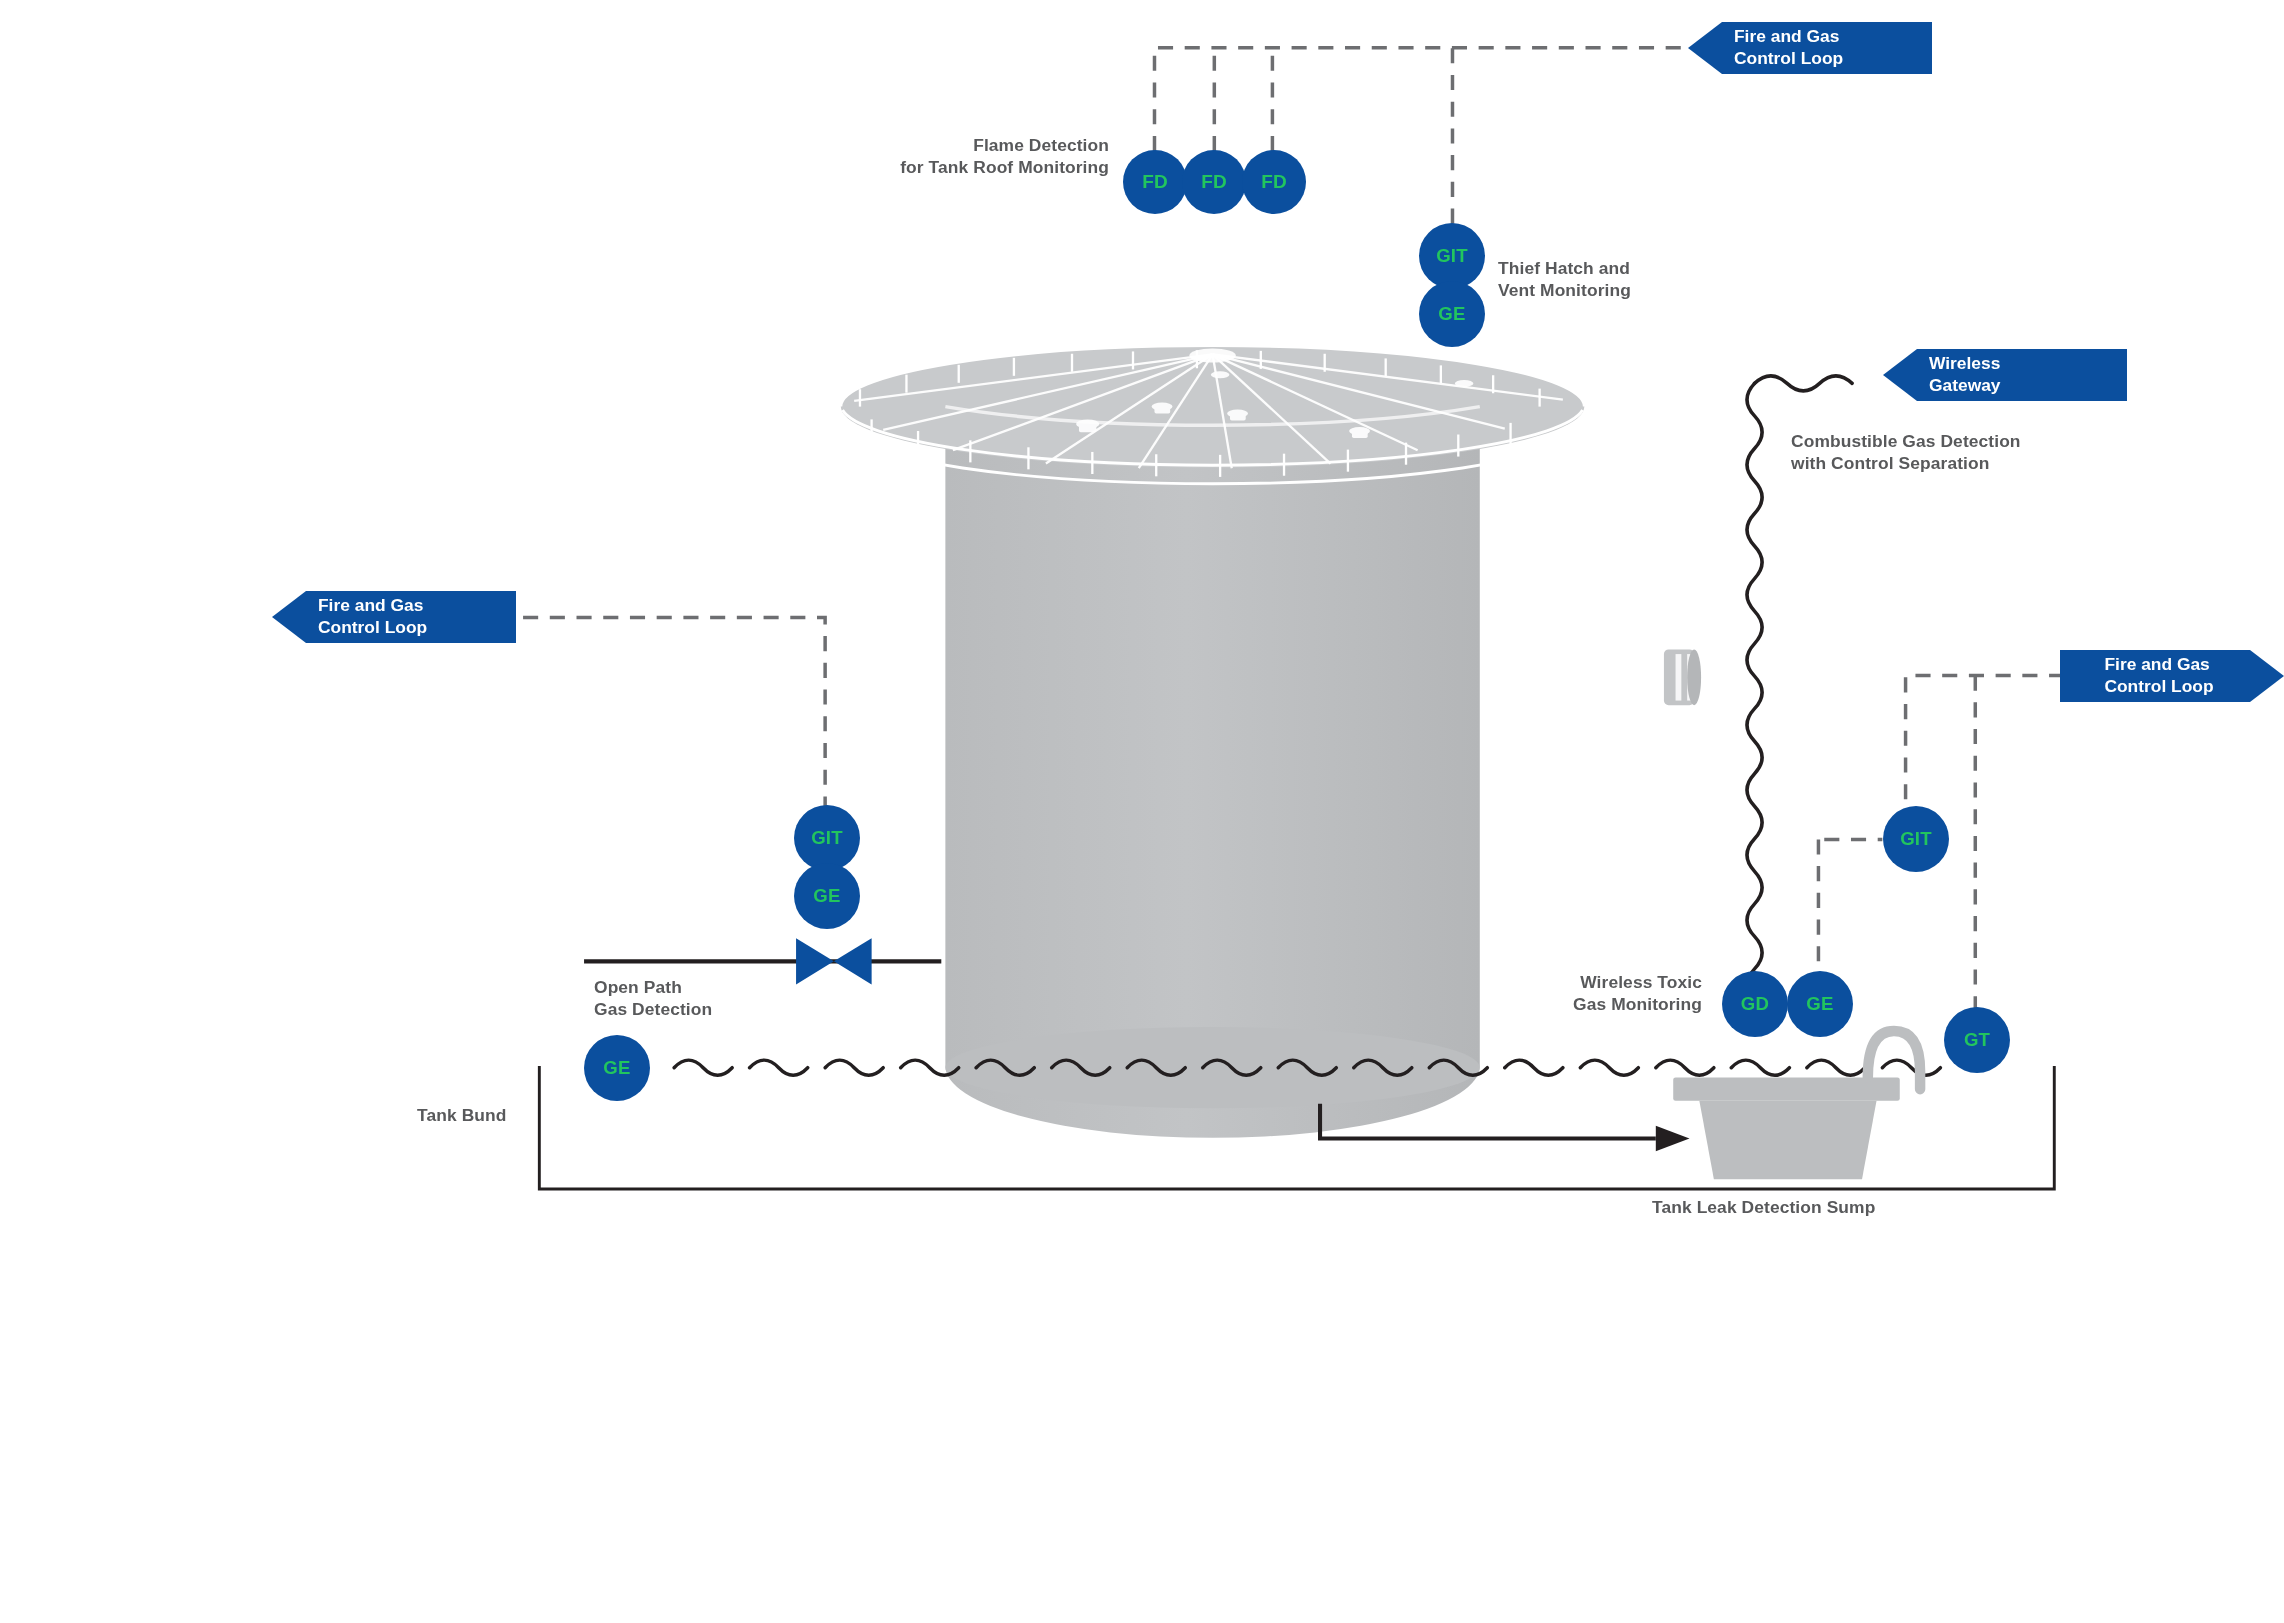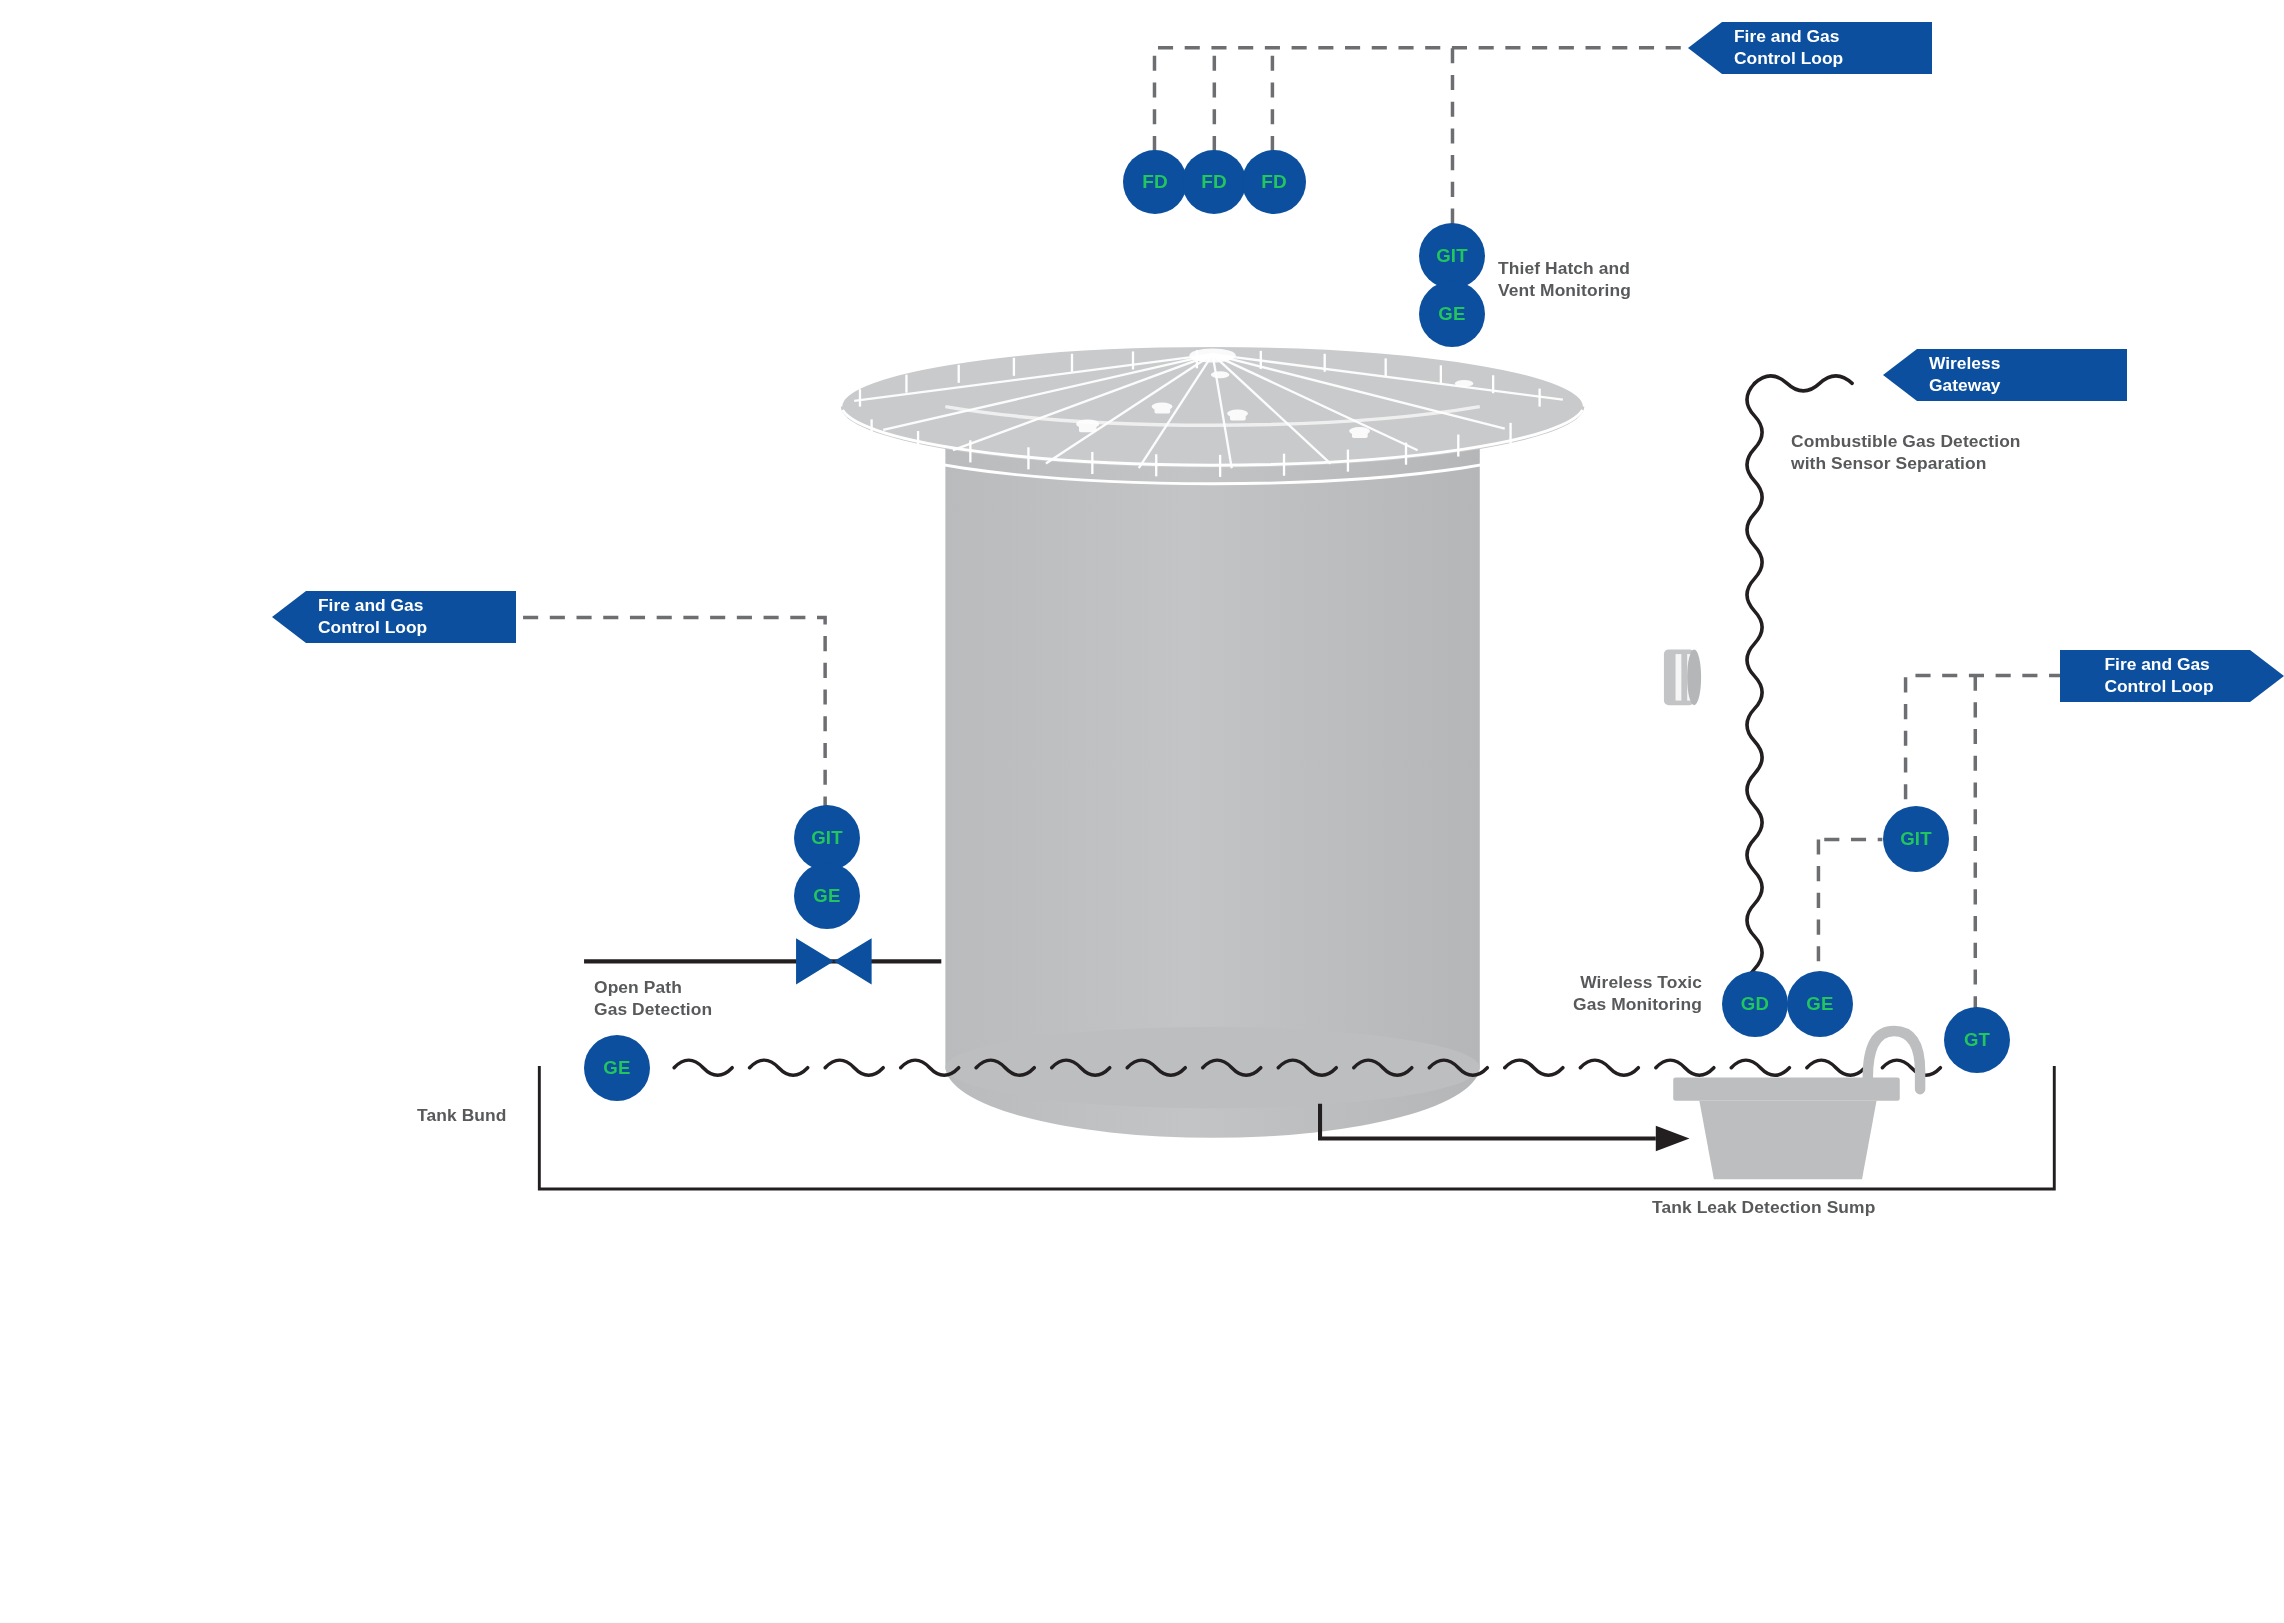"Flame Detection" div.label { html: none -> <div>Flame Detection for Tank Roof Monitoring</div> }
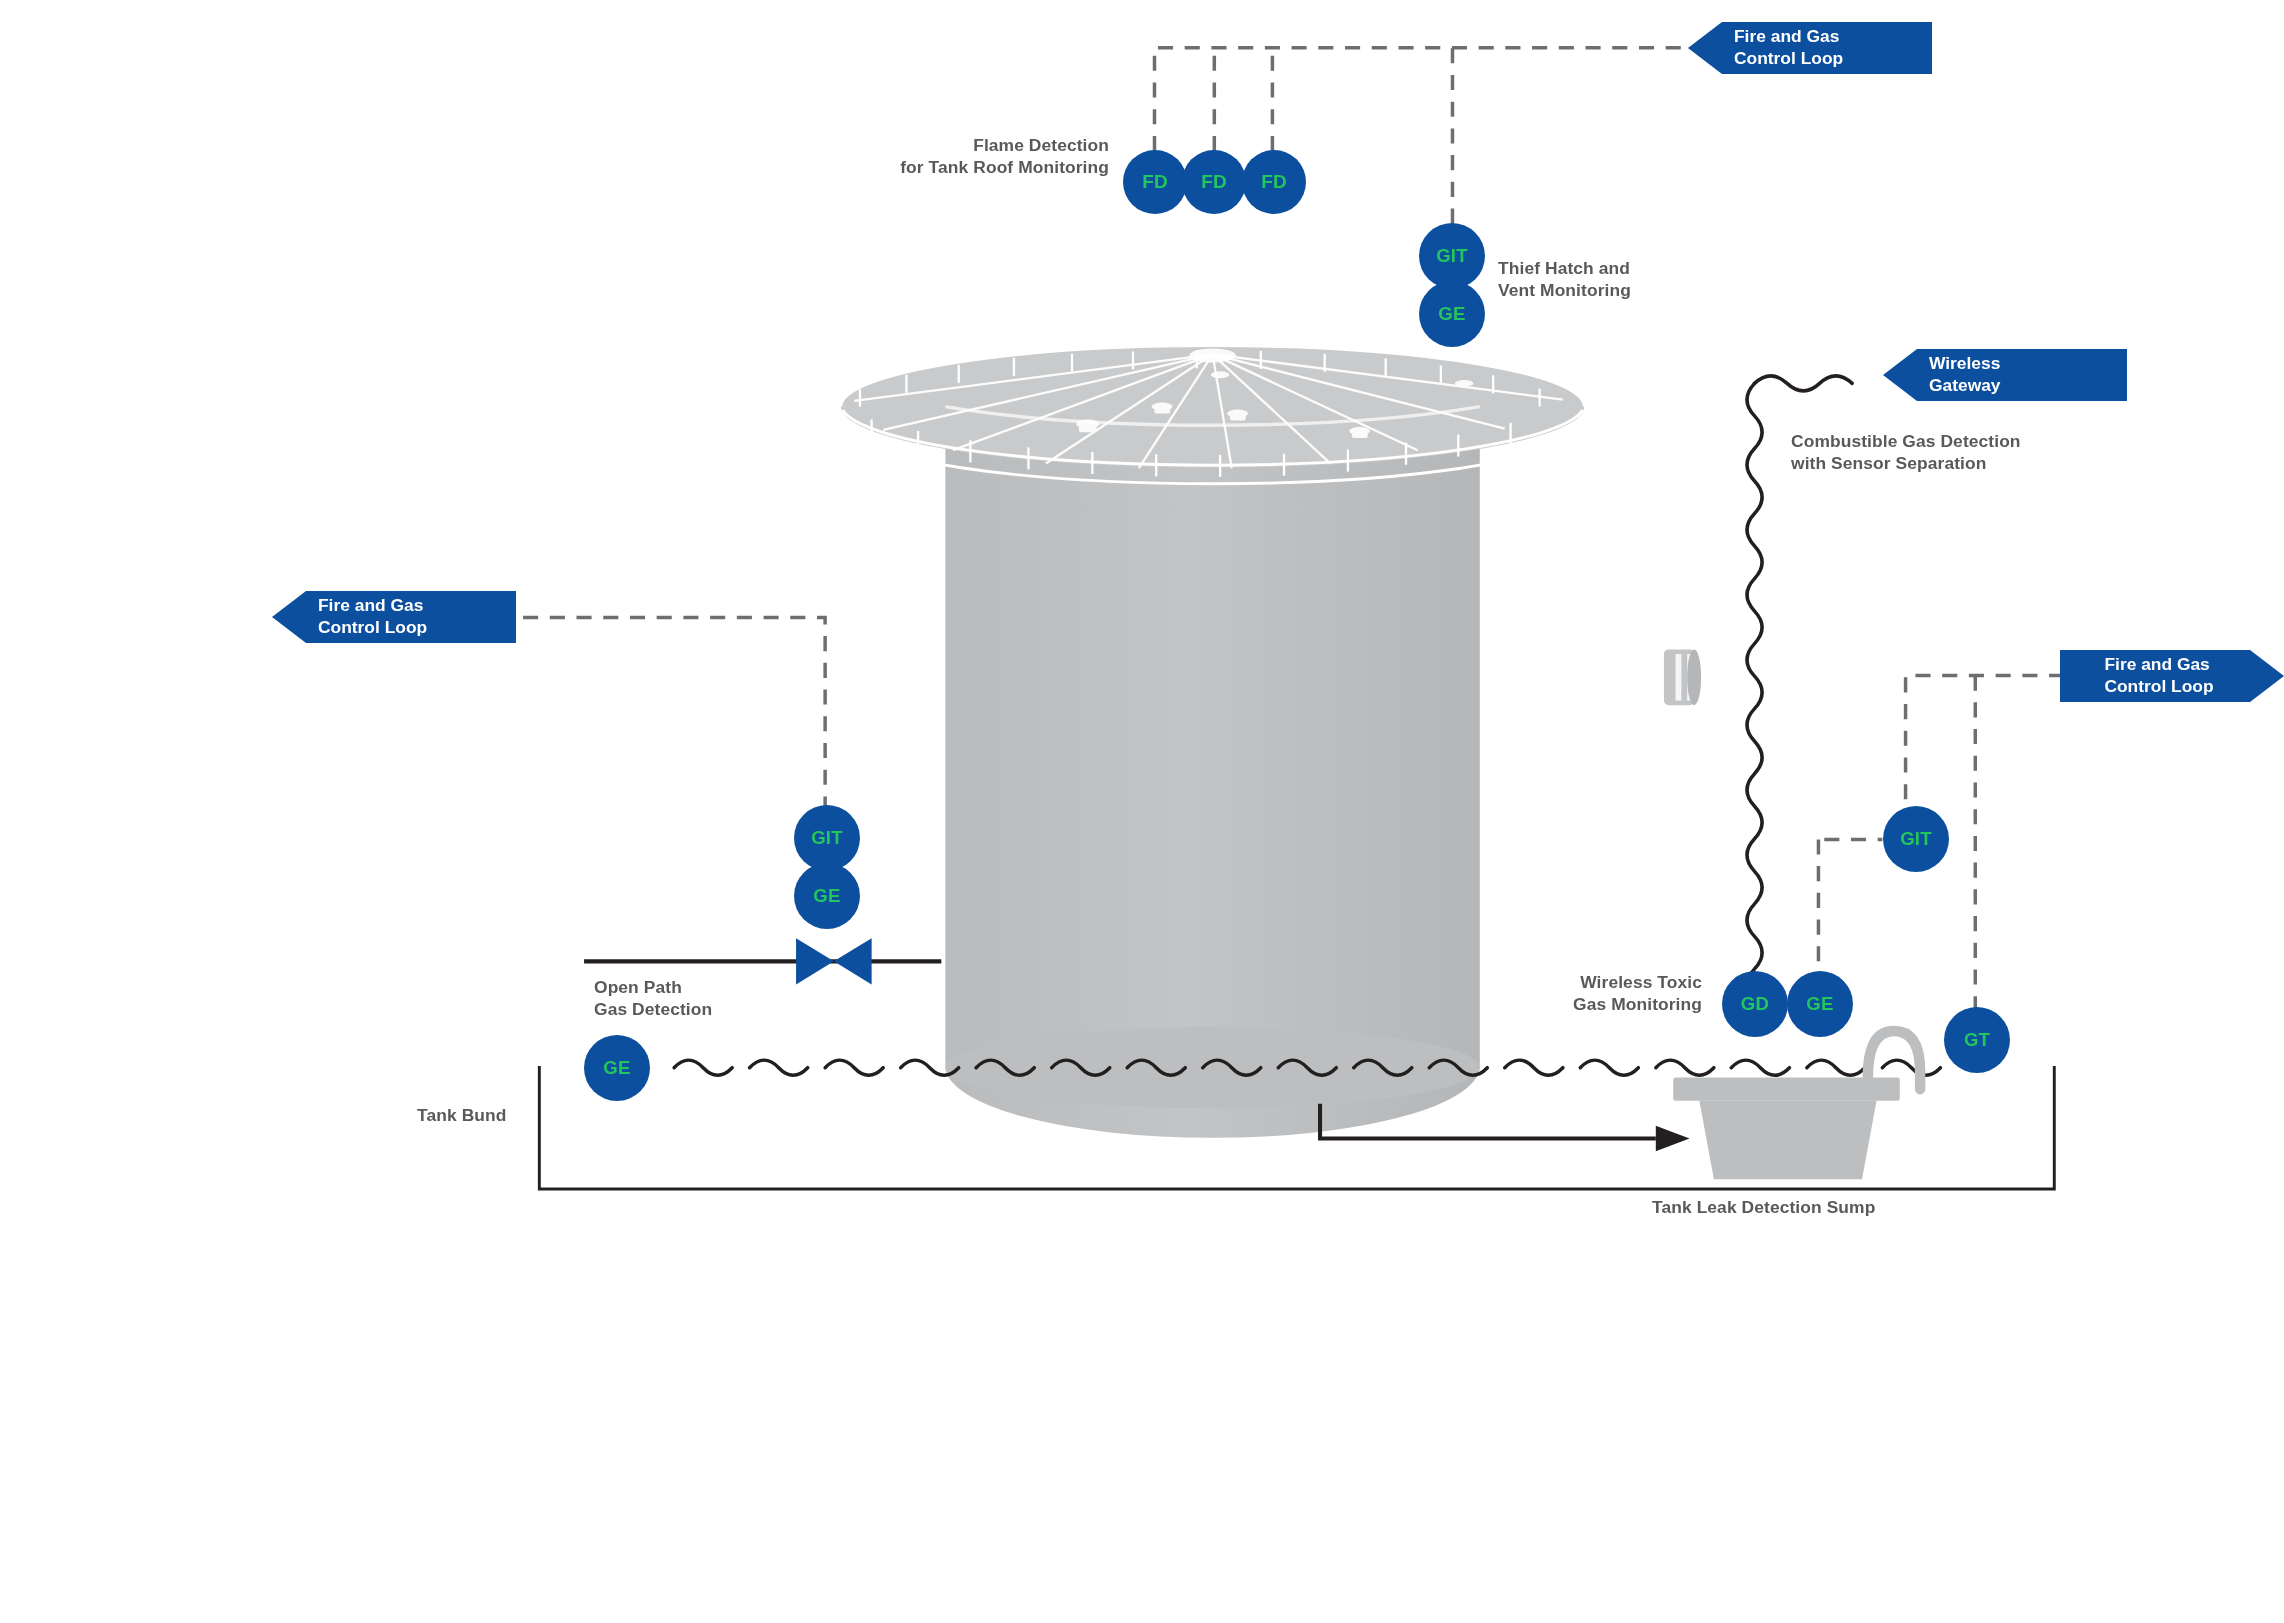"Combustible Gas Detection" div.label { text: Sensor -> Control }
